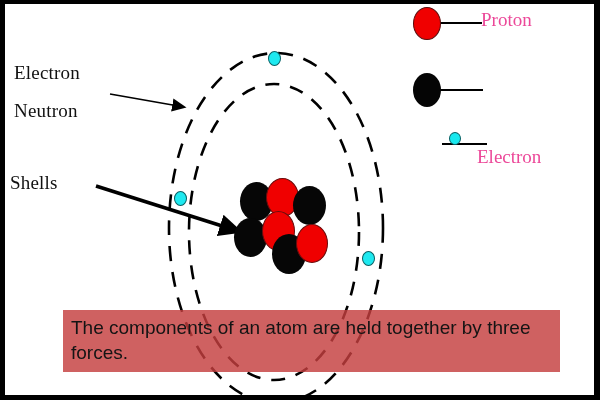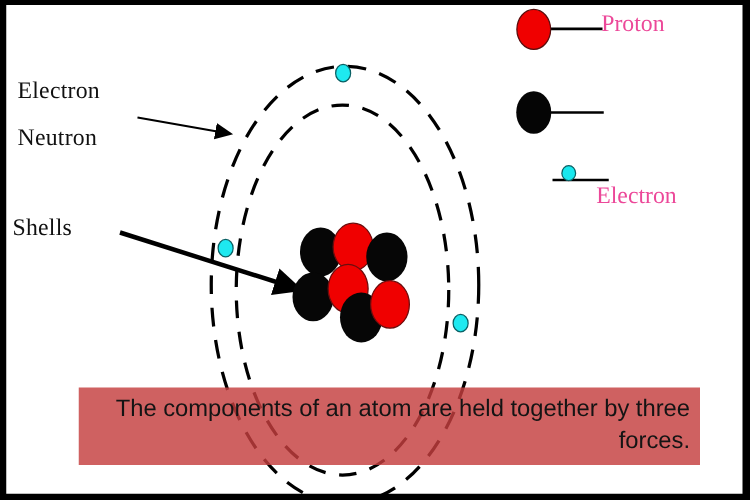"The components of an atom" #banner-text { text-align: right -> left }
